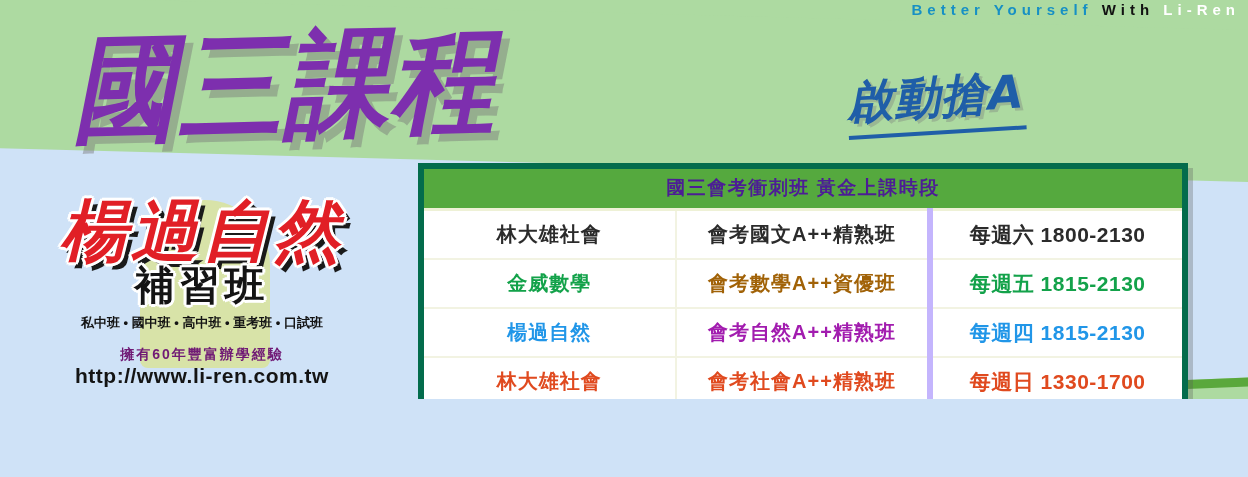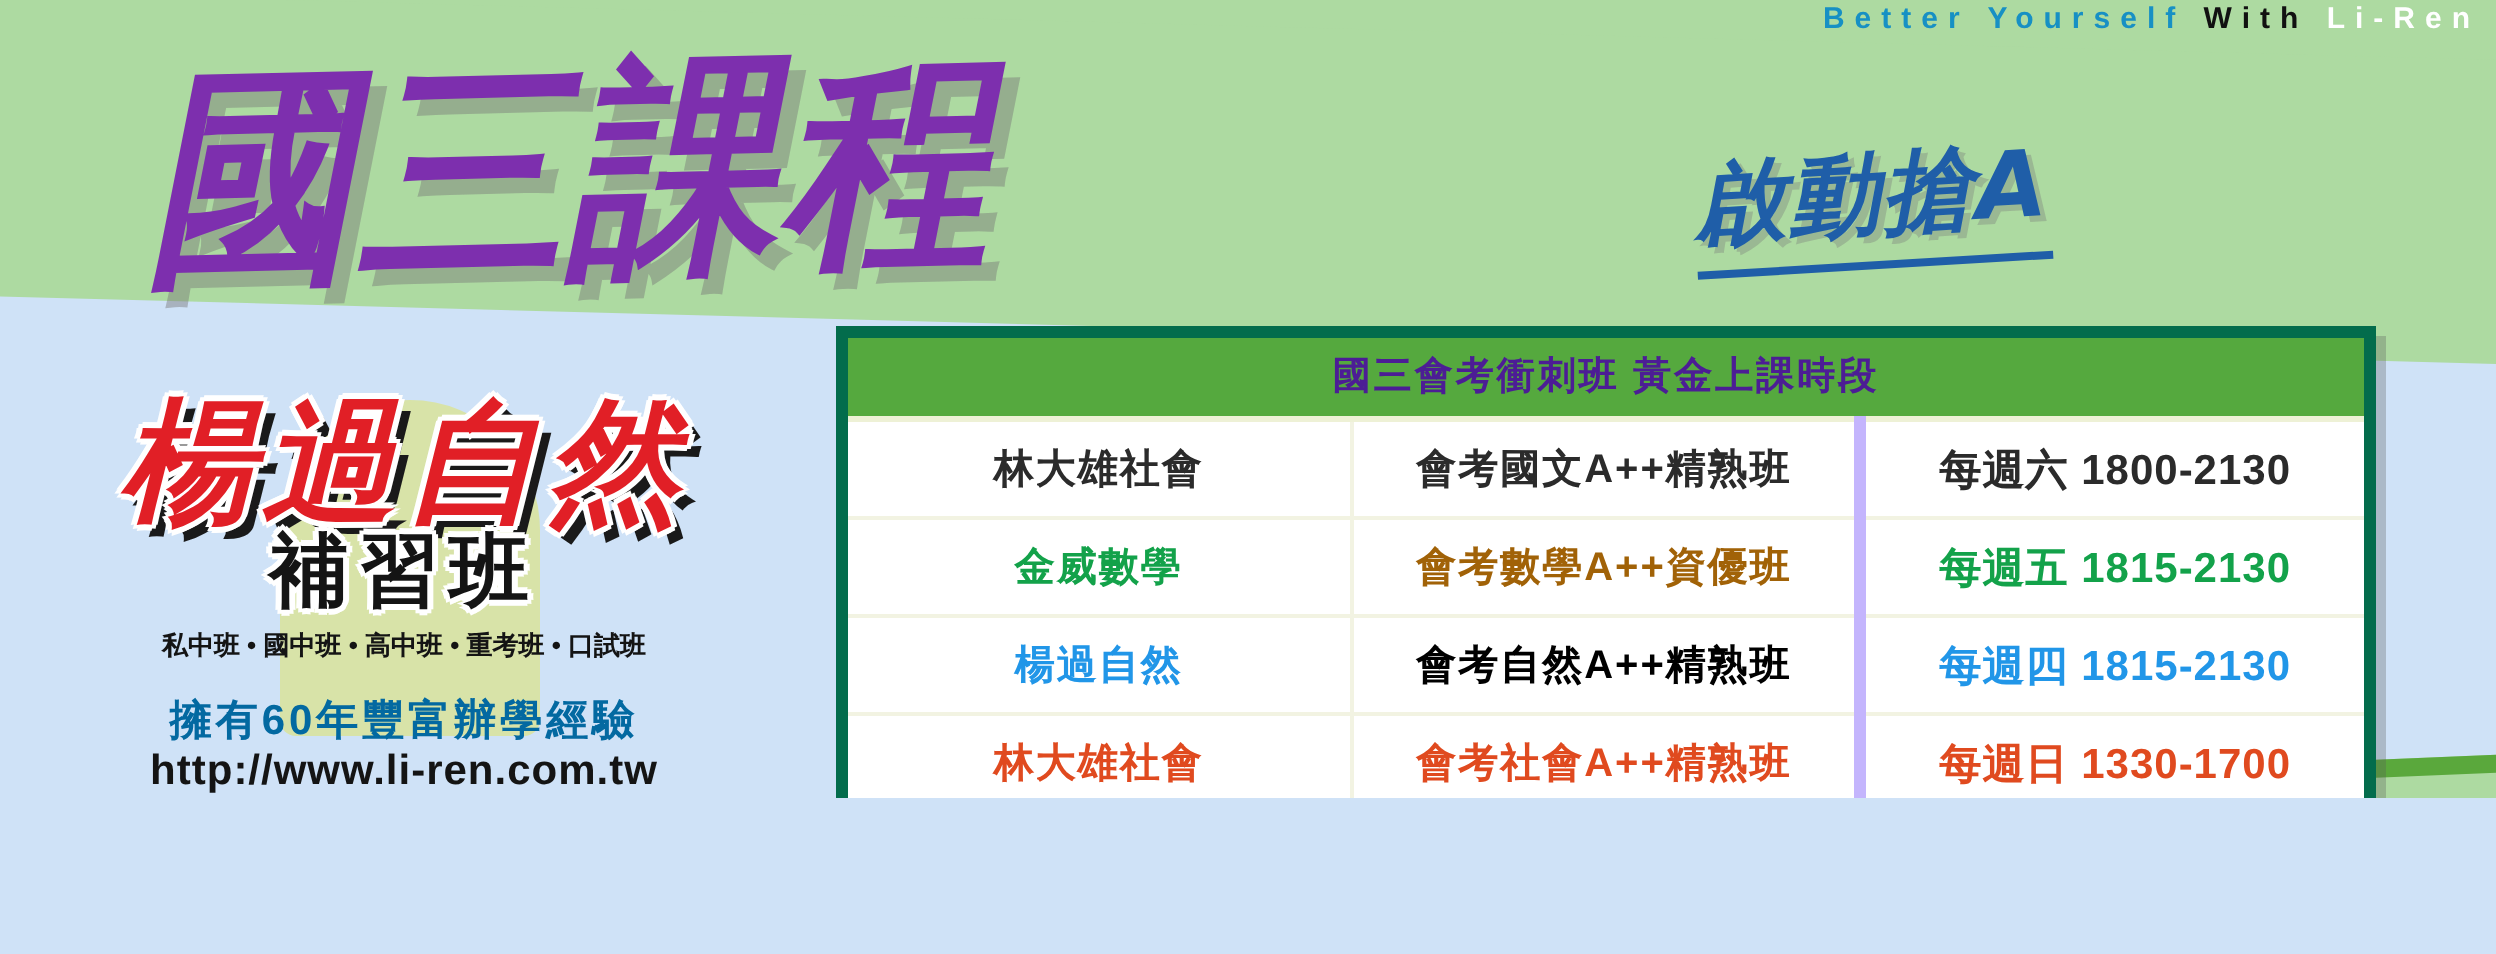"會考自然A++精熟班" td.col-course { color: #000000 -> #a21caf }
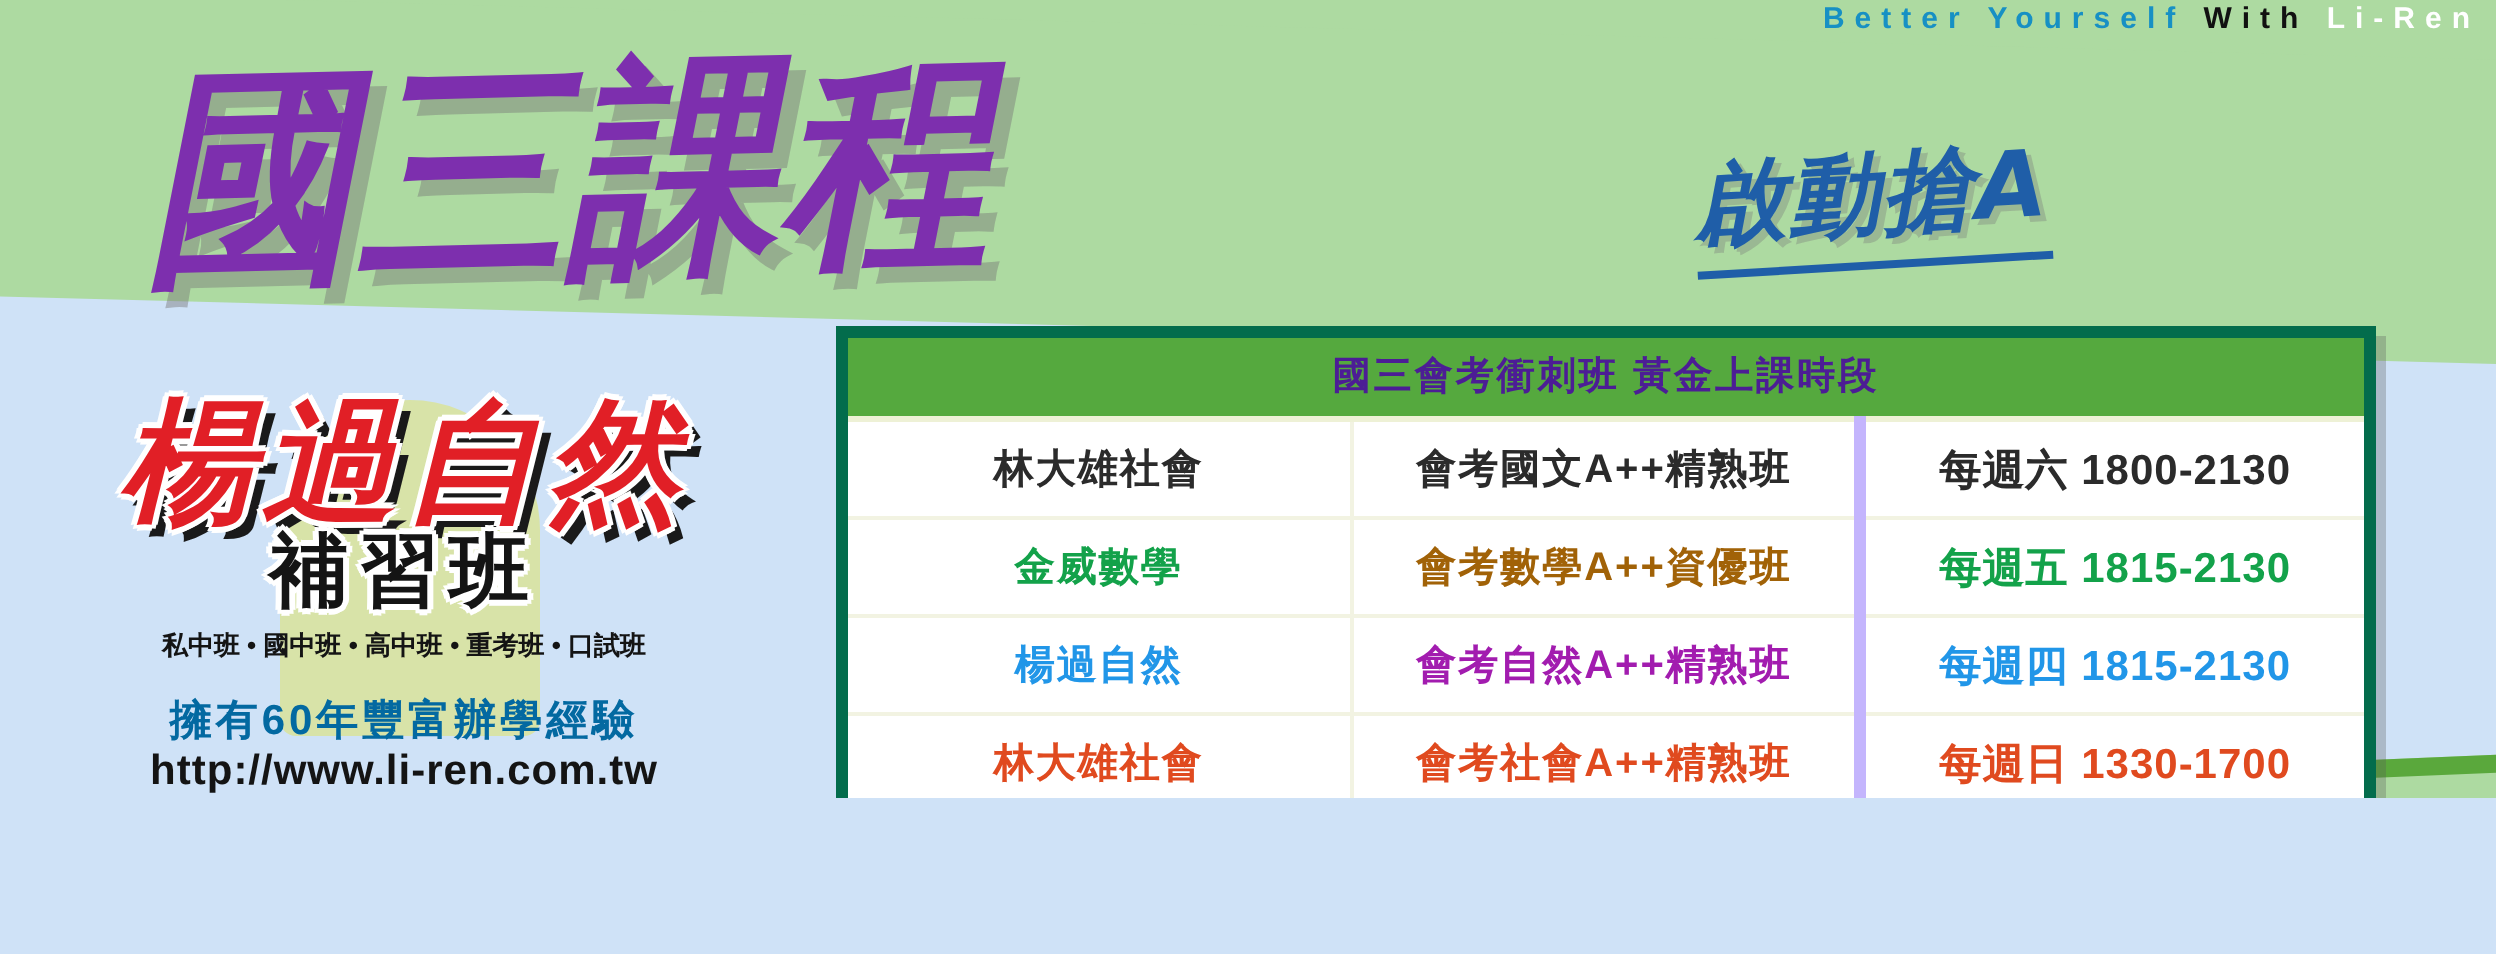"擁有60年豐富辦學經驗" .logo-exp { color: #0369a1 -> #701a75; font-size: 21px -> 14px }
